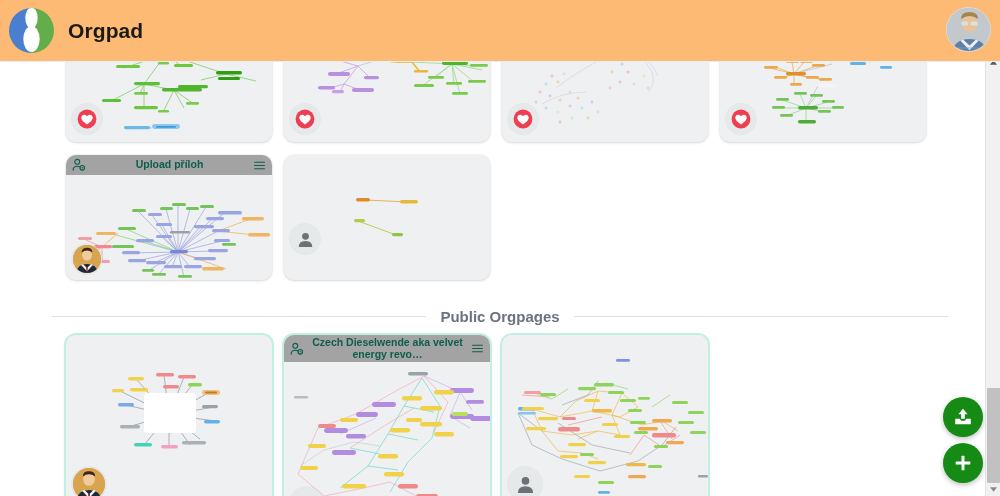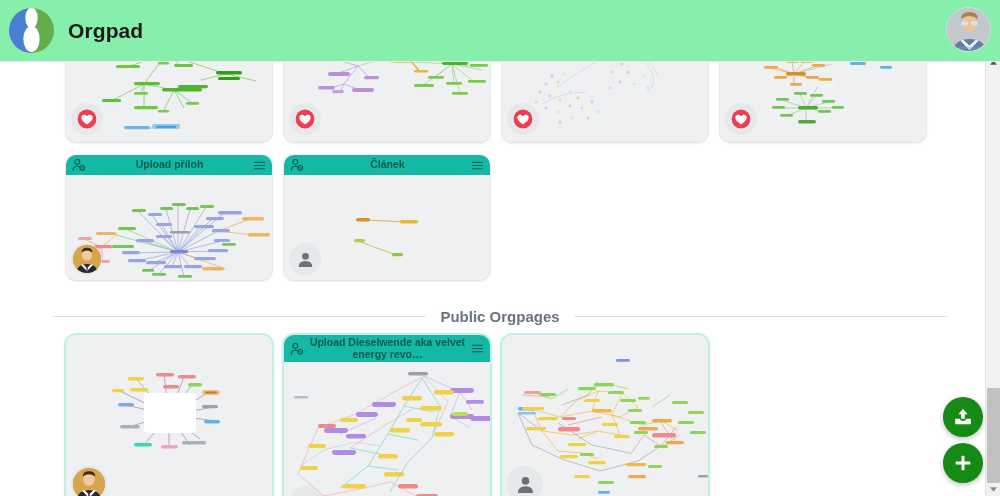"Orgpad" .topbar { background: #86efac -> #fdba74 }
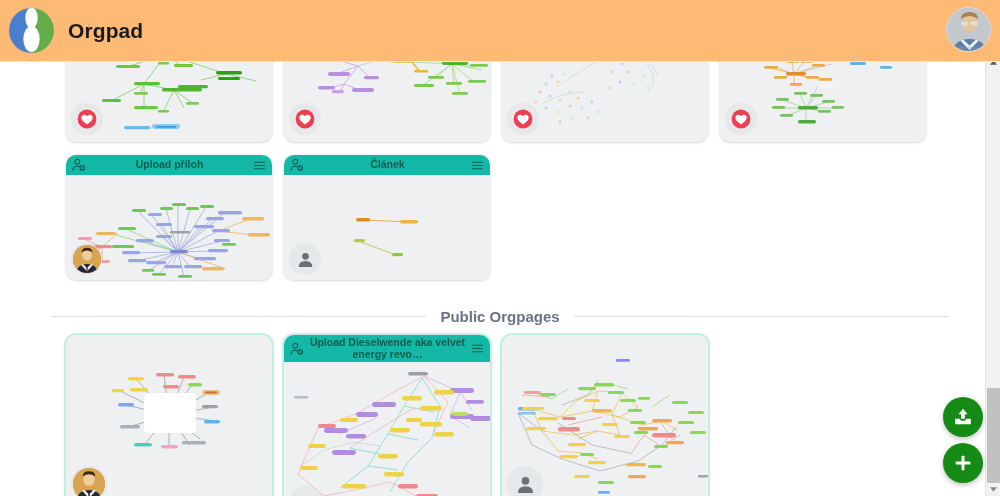"Upload příloh" .card-head { background: #14b8a6 -> #a3a3a3 }
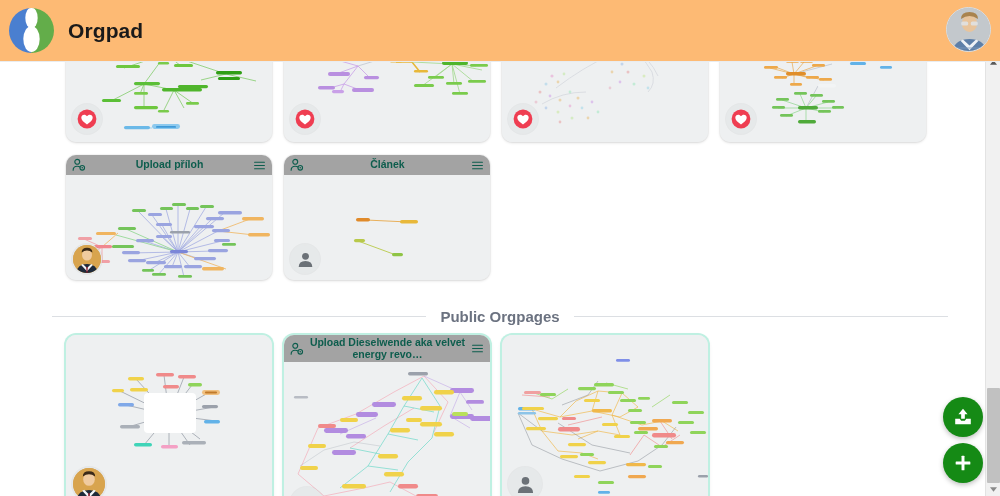"Článek" div.card-head { html: <div> <span> <svg> <circle></circle> <path></path> <circle></circle> <circle></circle> </svg> </span> <div>Článek</div> <span> <svg> <g> <line></line> <line></line> <line></line> </g> </svg> </span> </div> -> none }
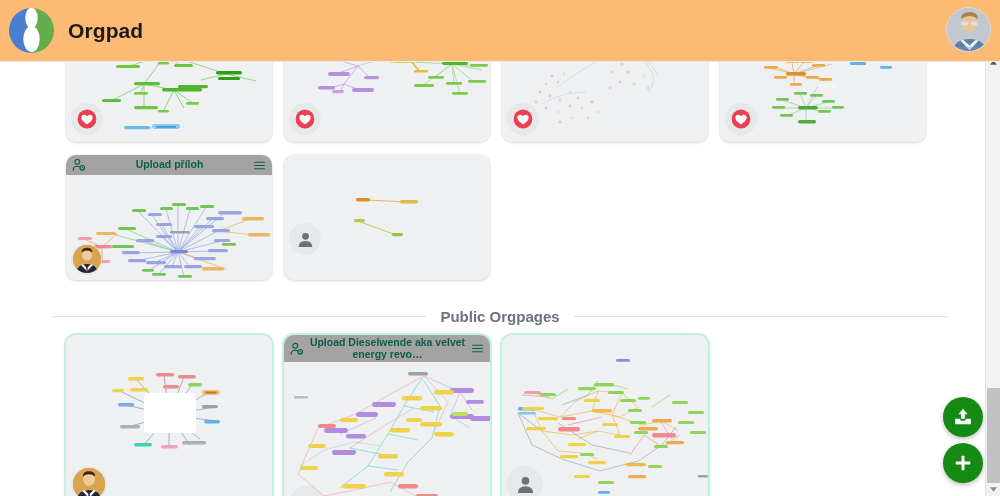"Upload Dieselwende aka velvet energy" div.card-title { text: Upload -> Czech }
